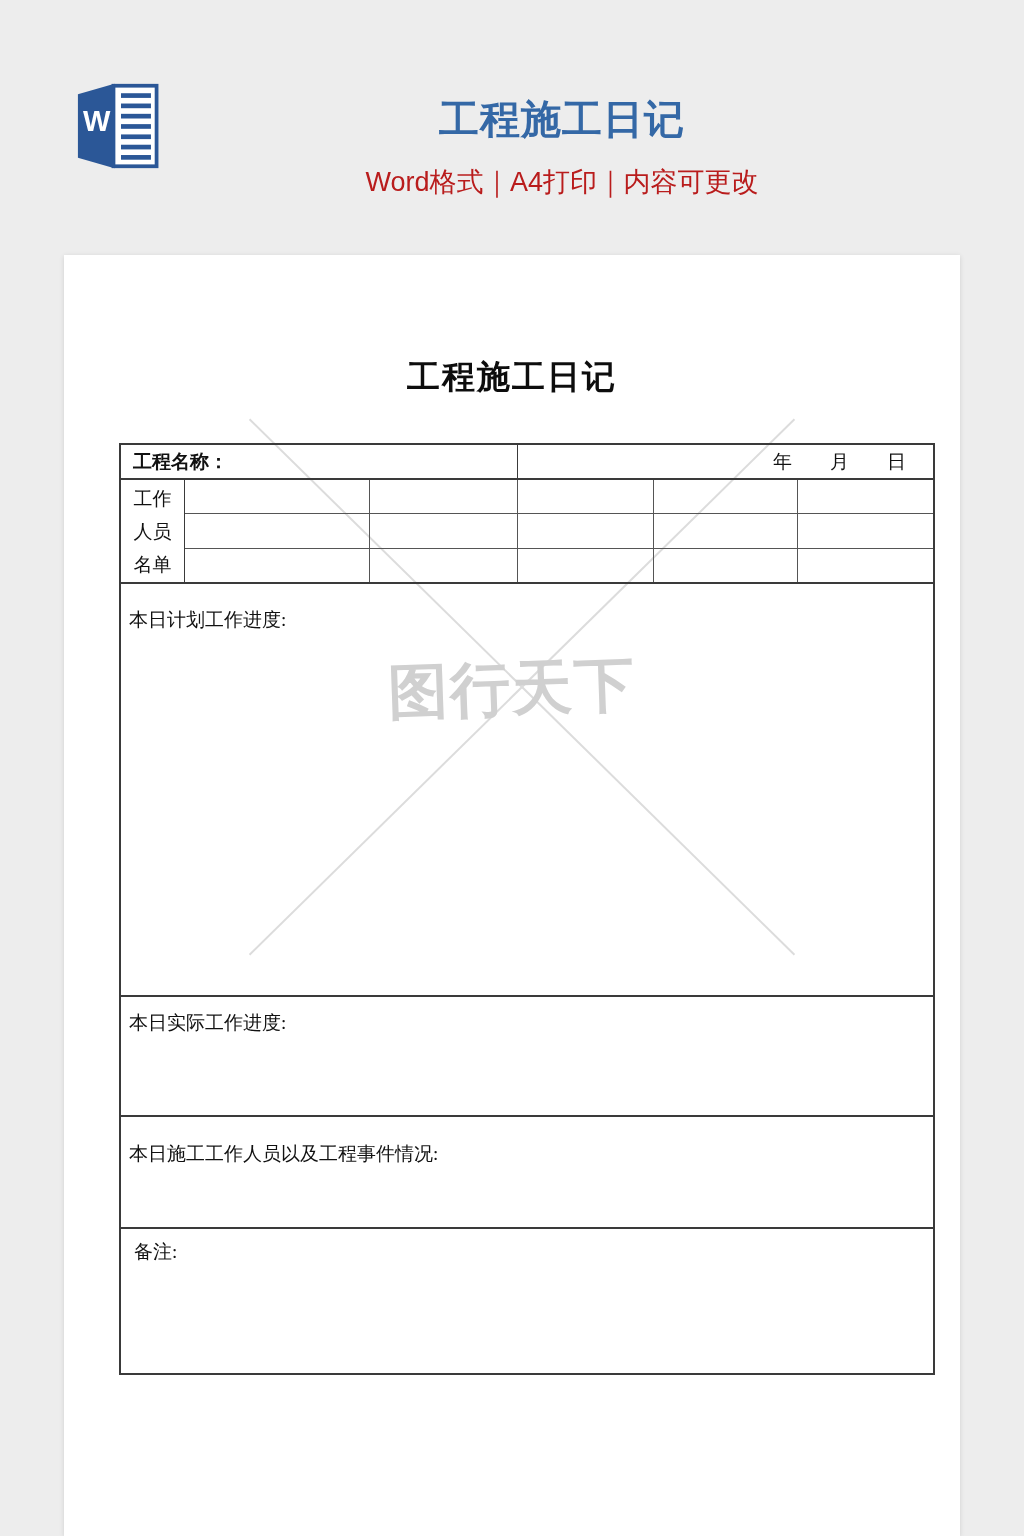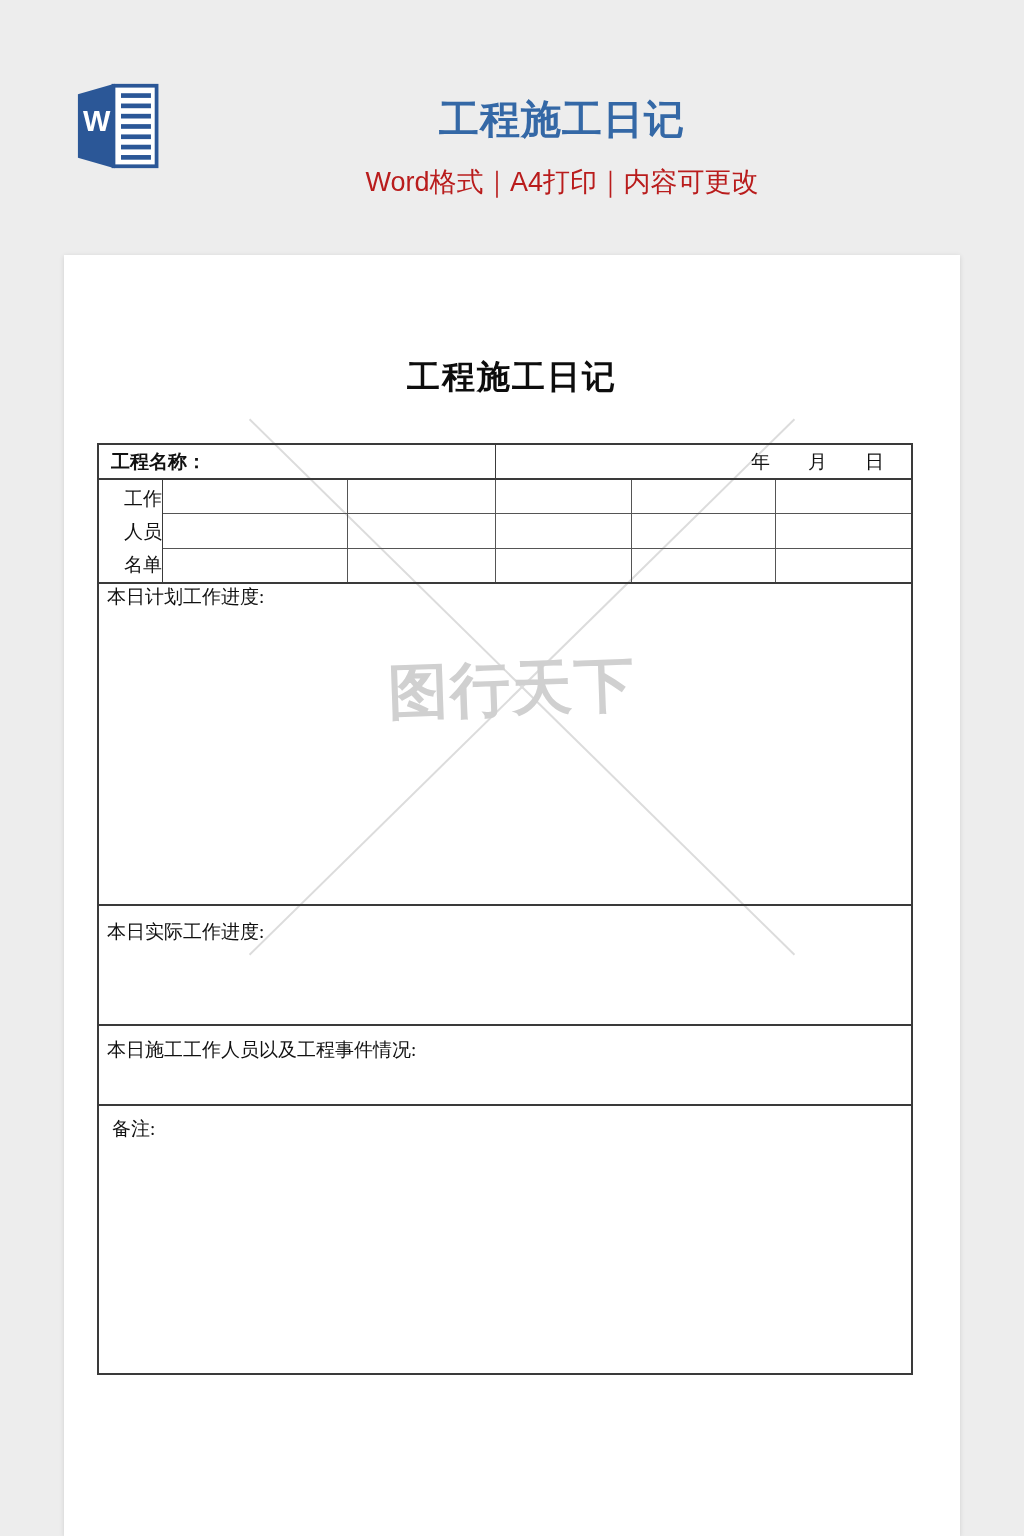"工程名称：" .form-table { left: 33px -> 55px }
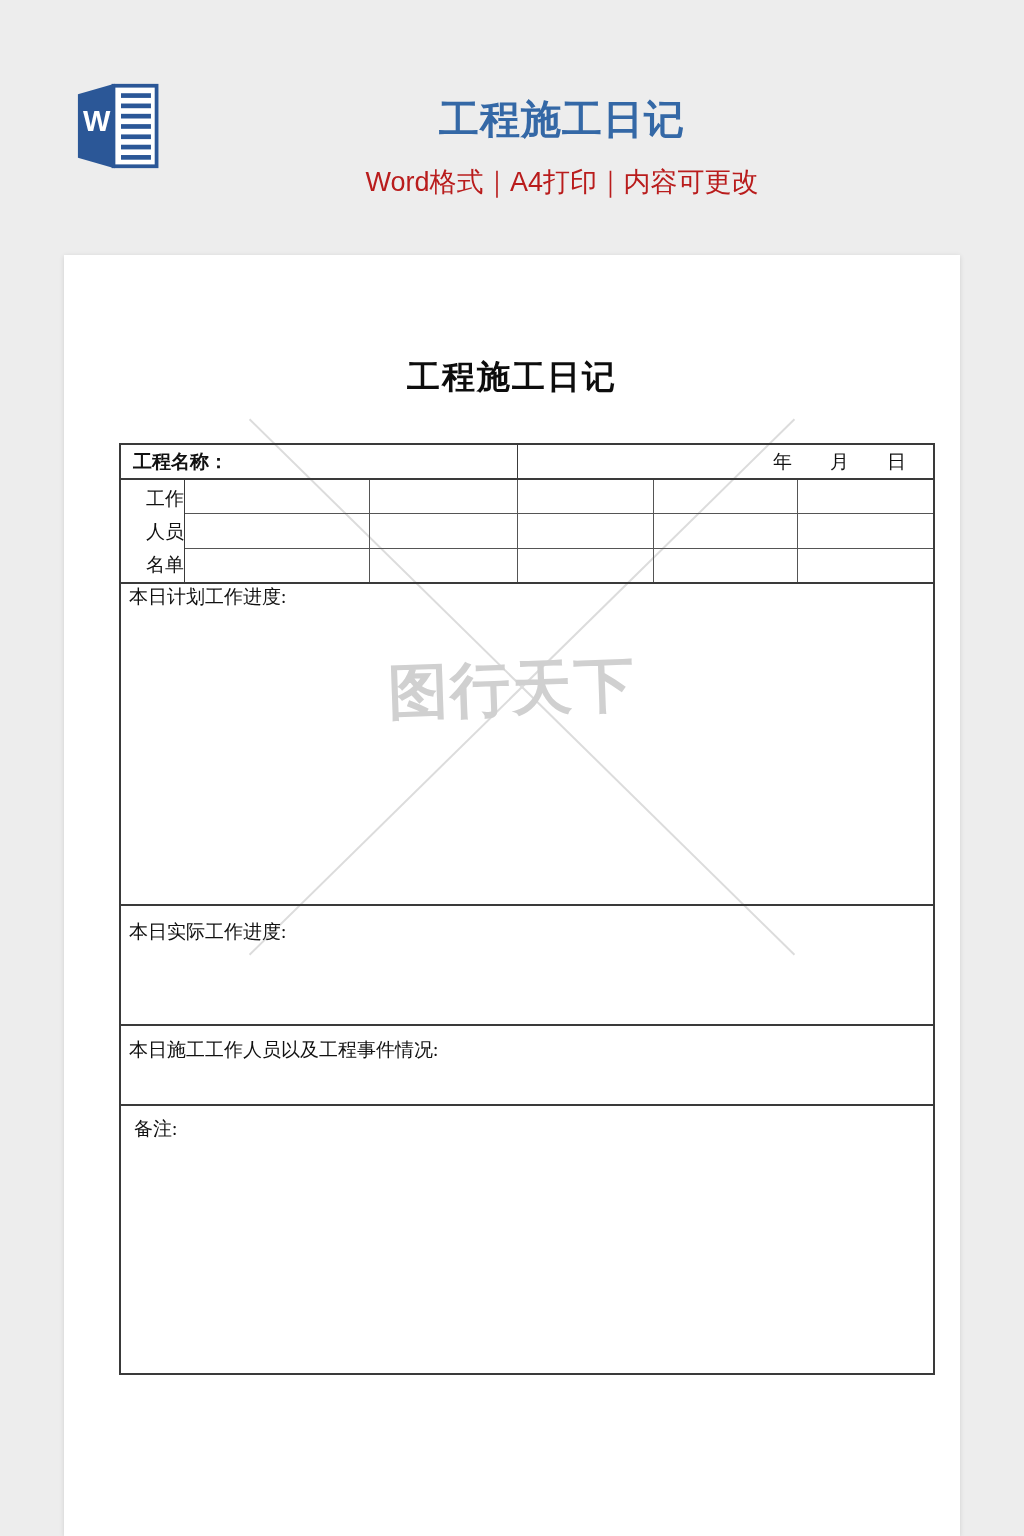"工作" .staff-label { align-items: flex-end -> center }
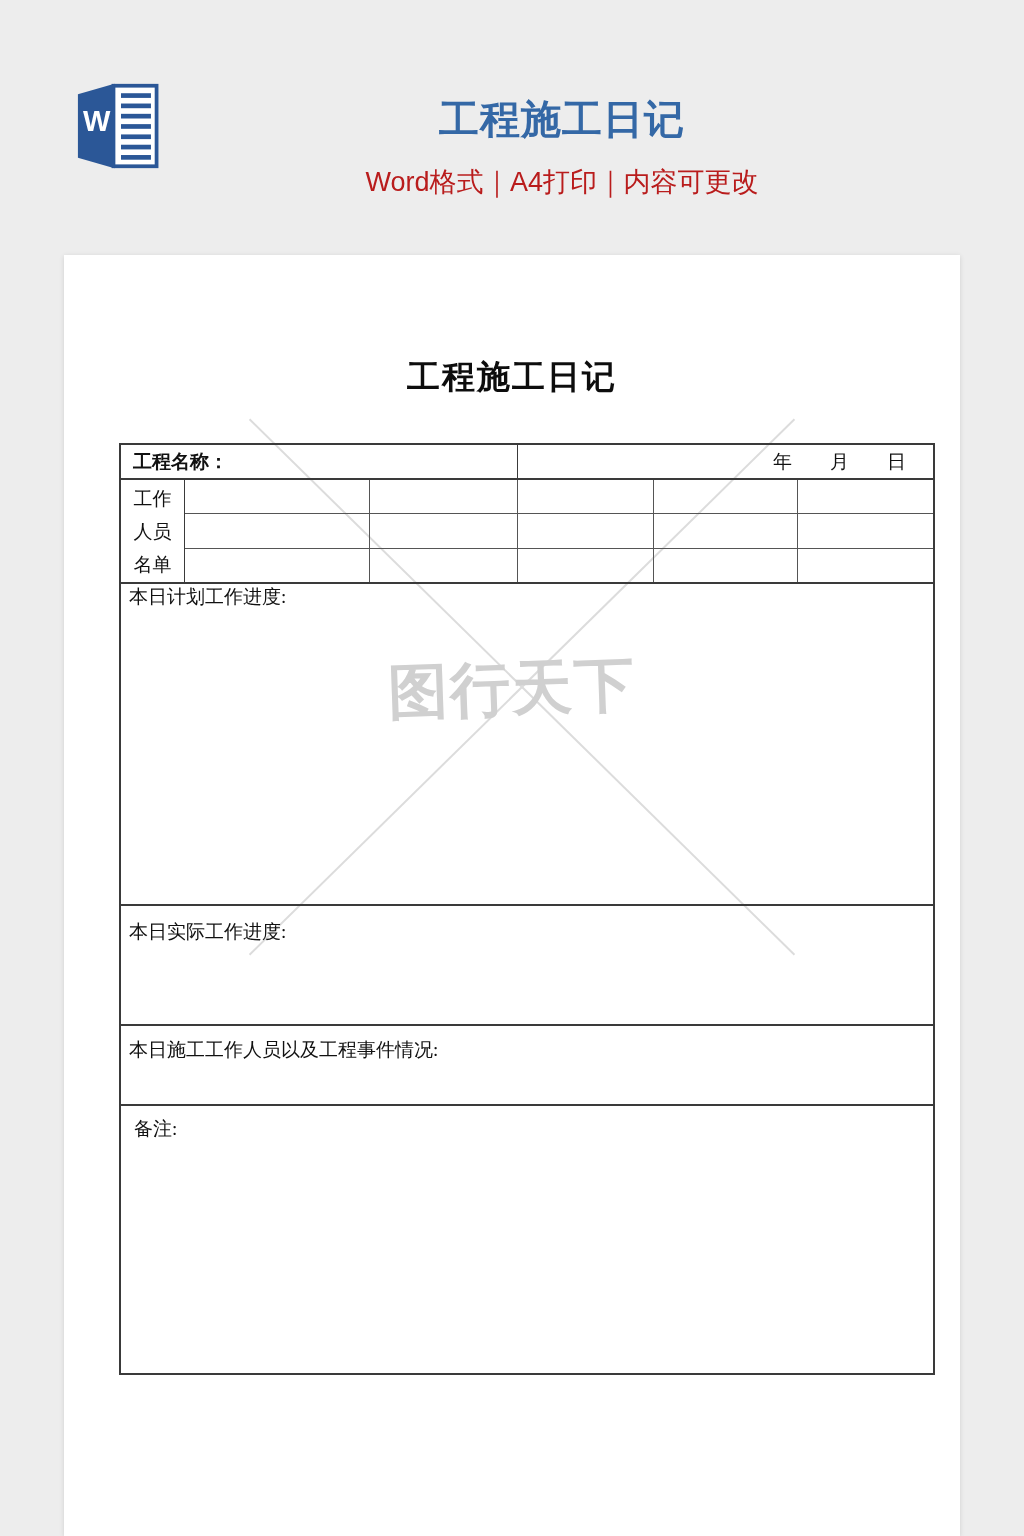"本日计划工作进度:" .sec-plan { height: 322px -> 413px; padding-top: 0 -> 23px }
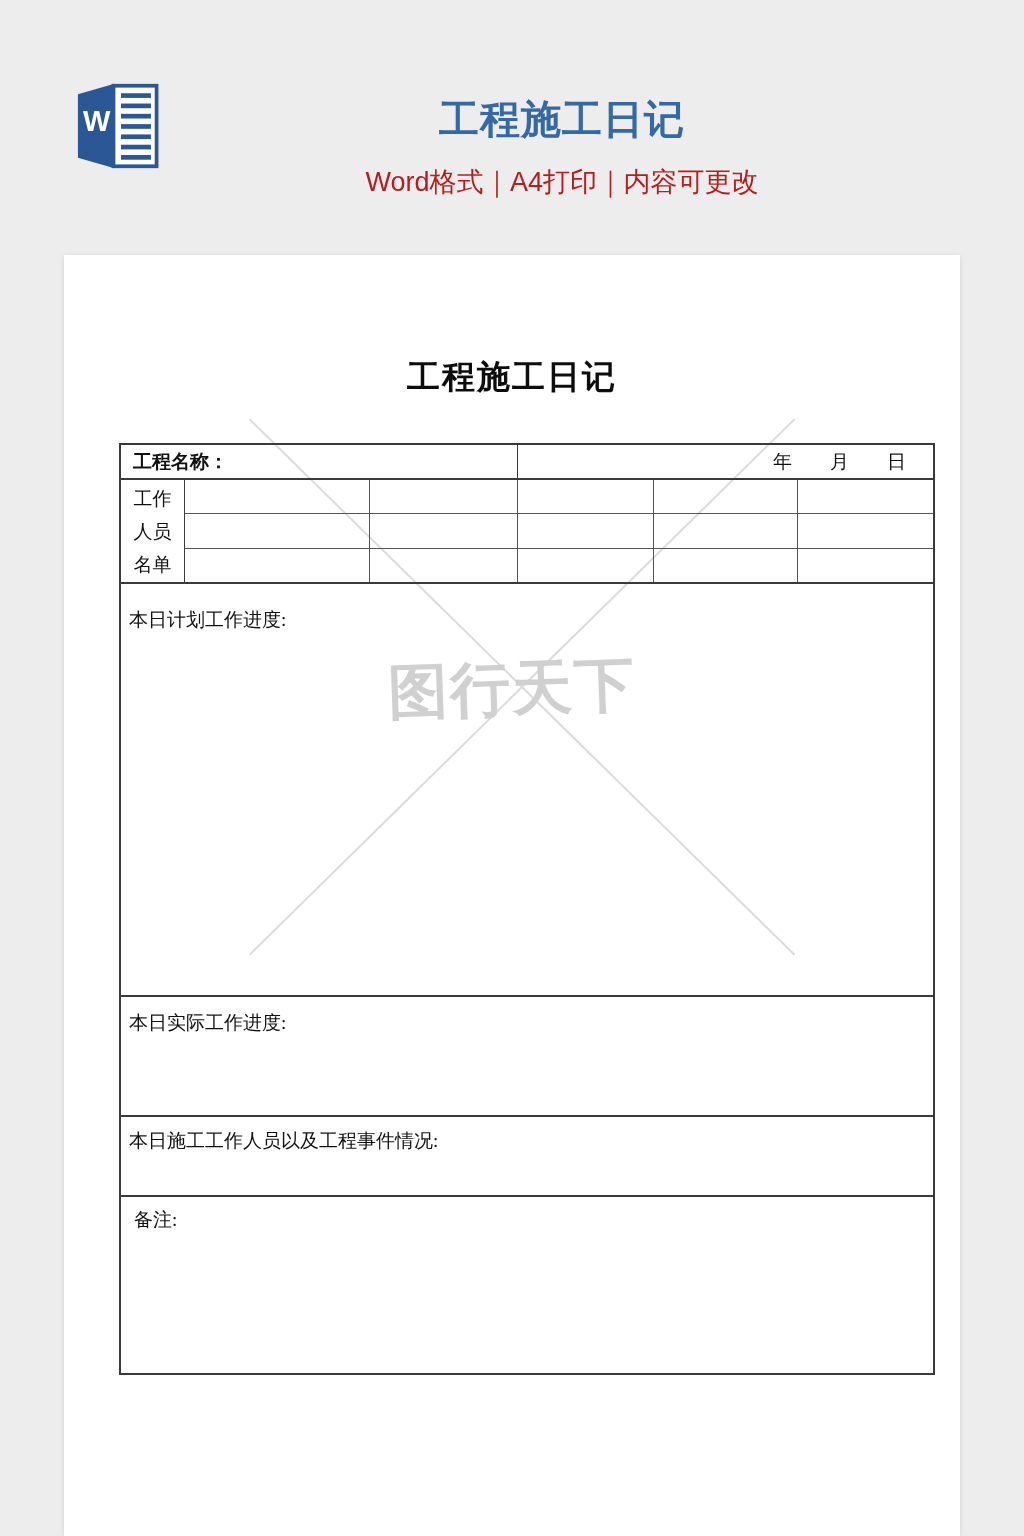"本日施工工作人员以及工程事件情况:" .sec-staffevents { height: 80px -> 112px; padding-top: 11px -> 24px }
